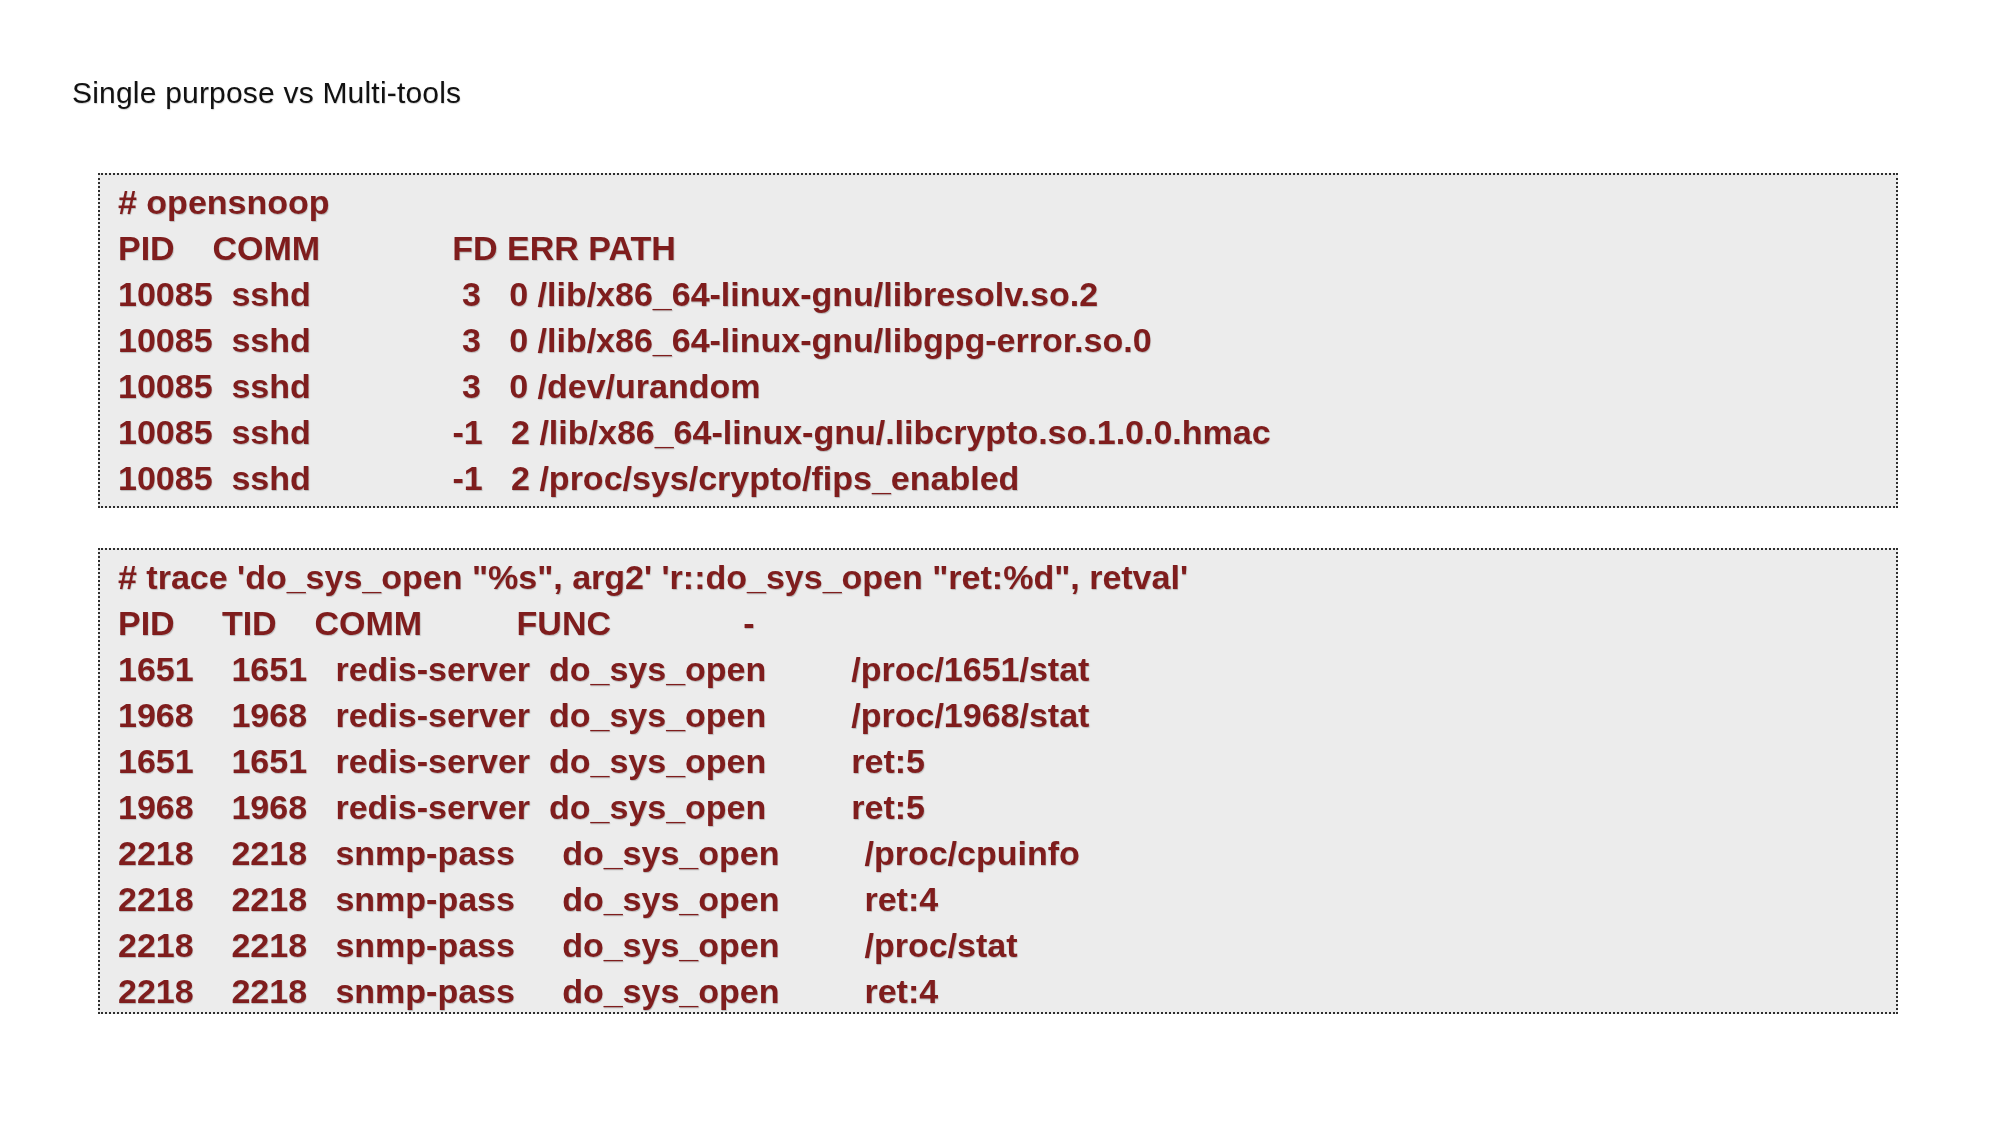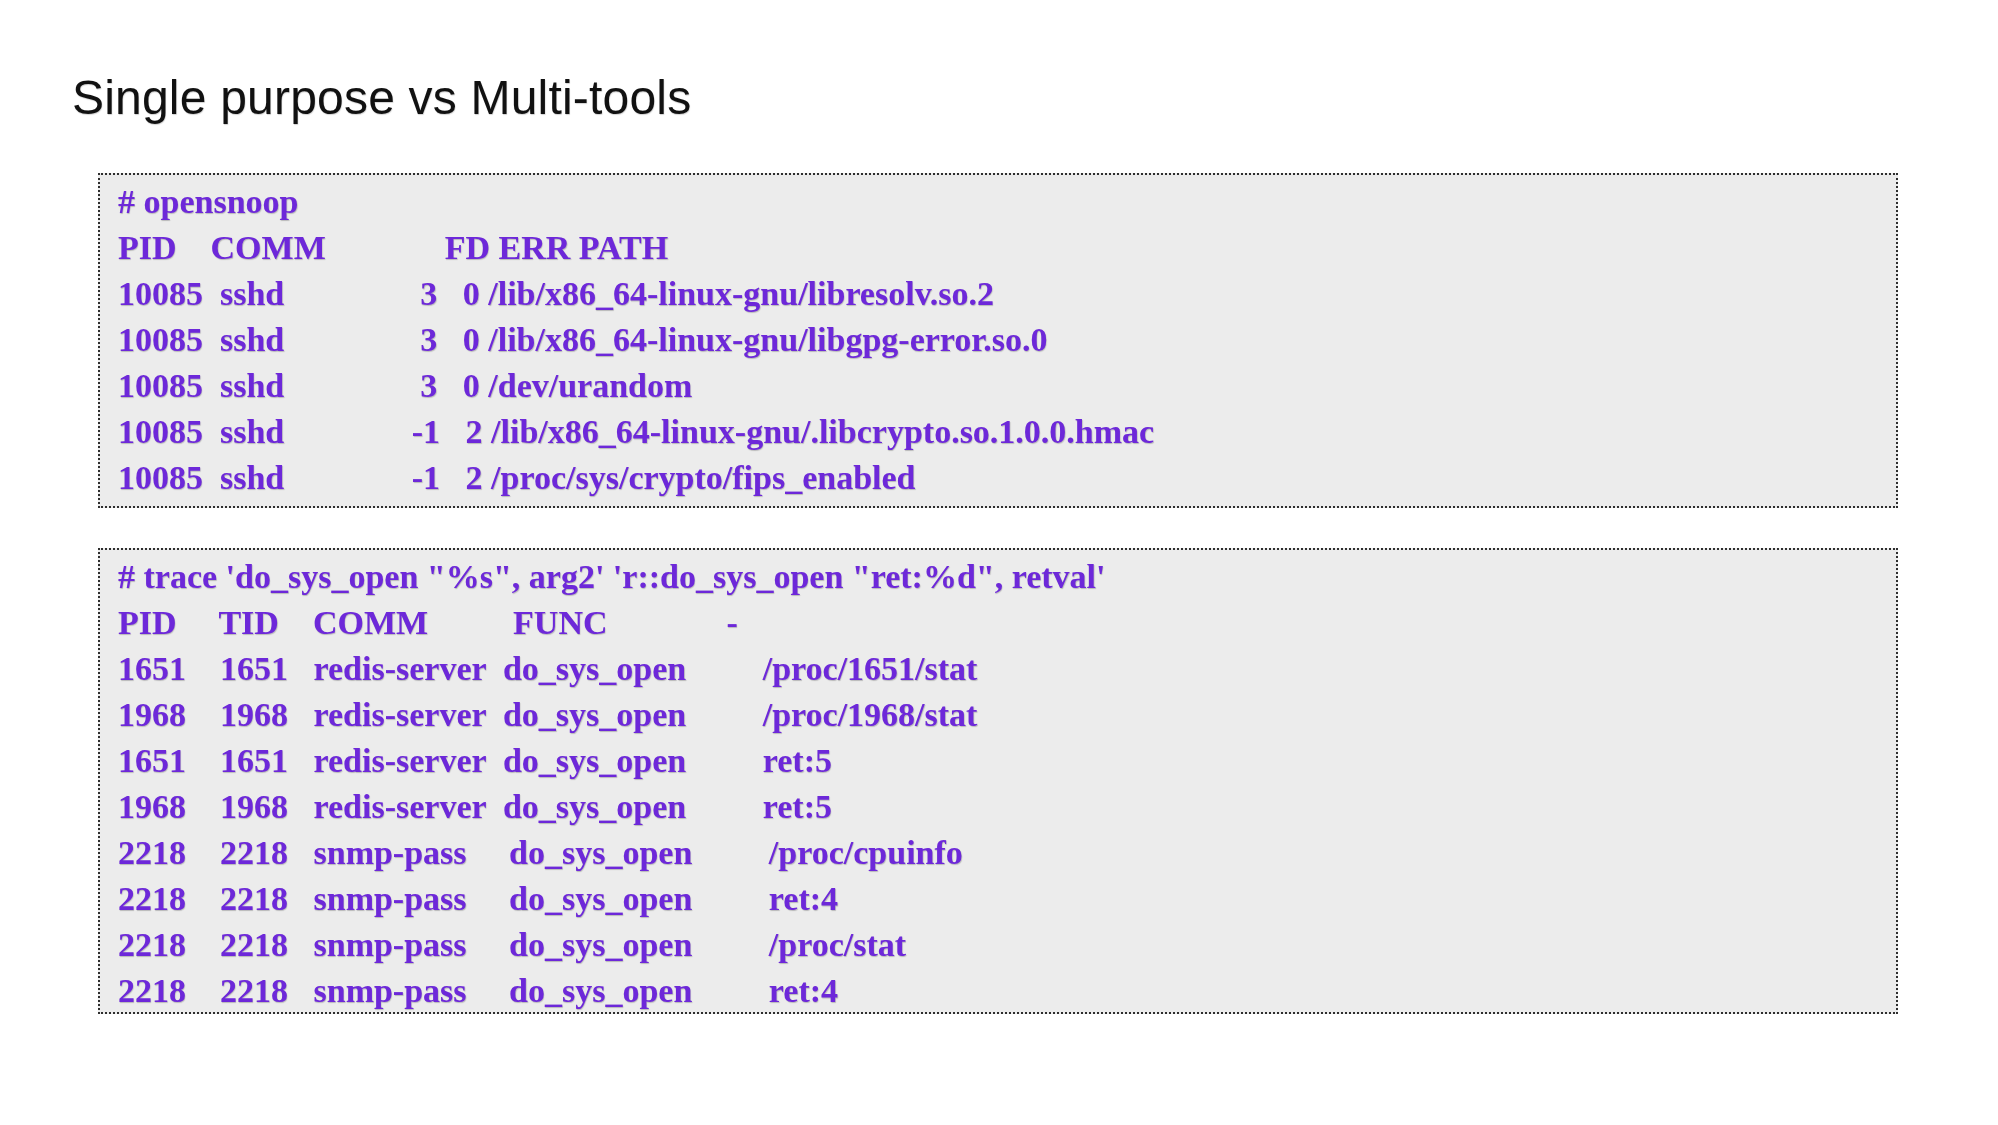"Single purpose vs Multi-tools" .slide-title { font-size: 48px -> 30px; top: 70px -> 76px }
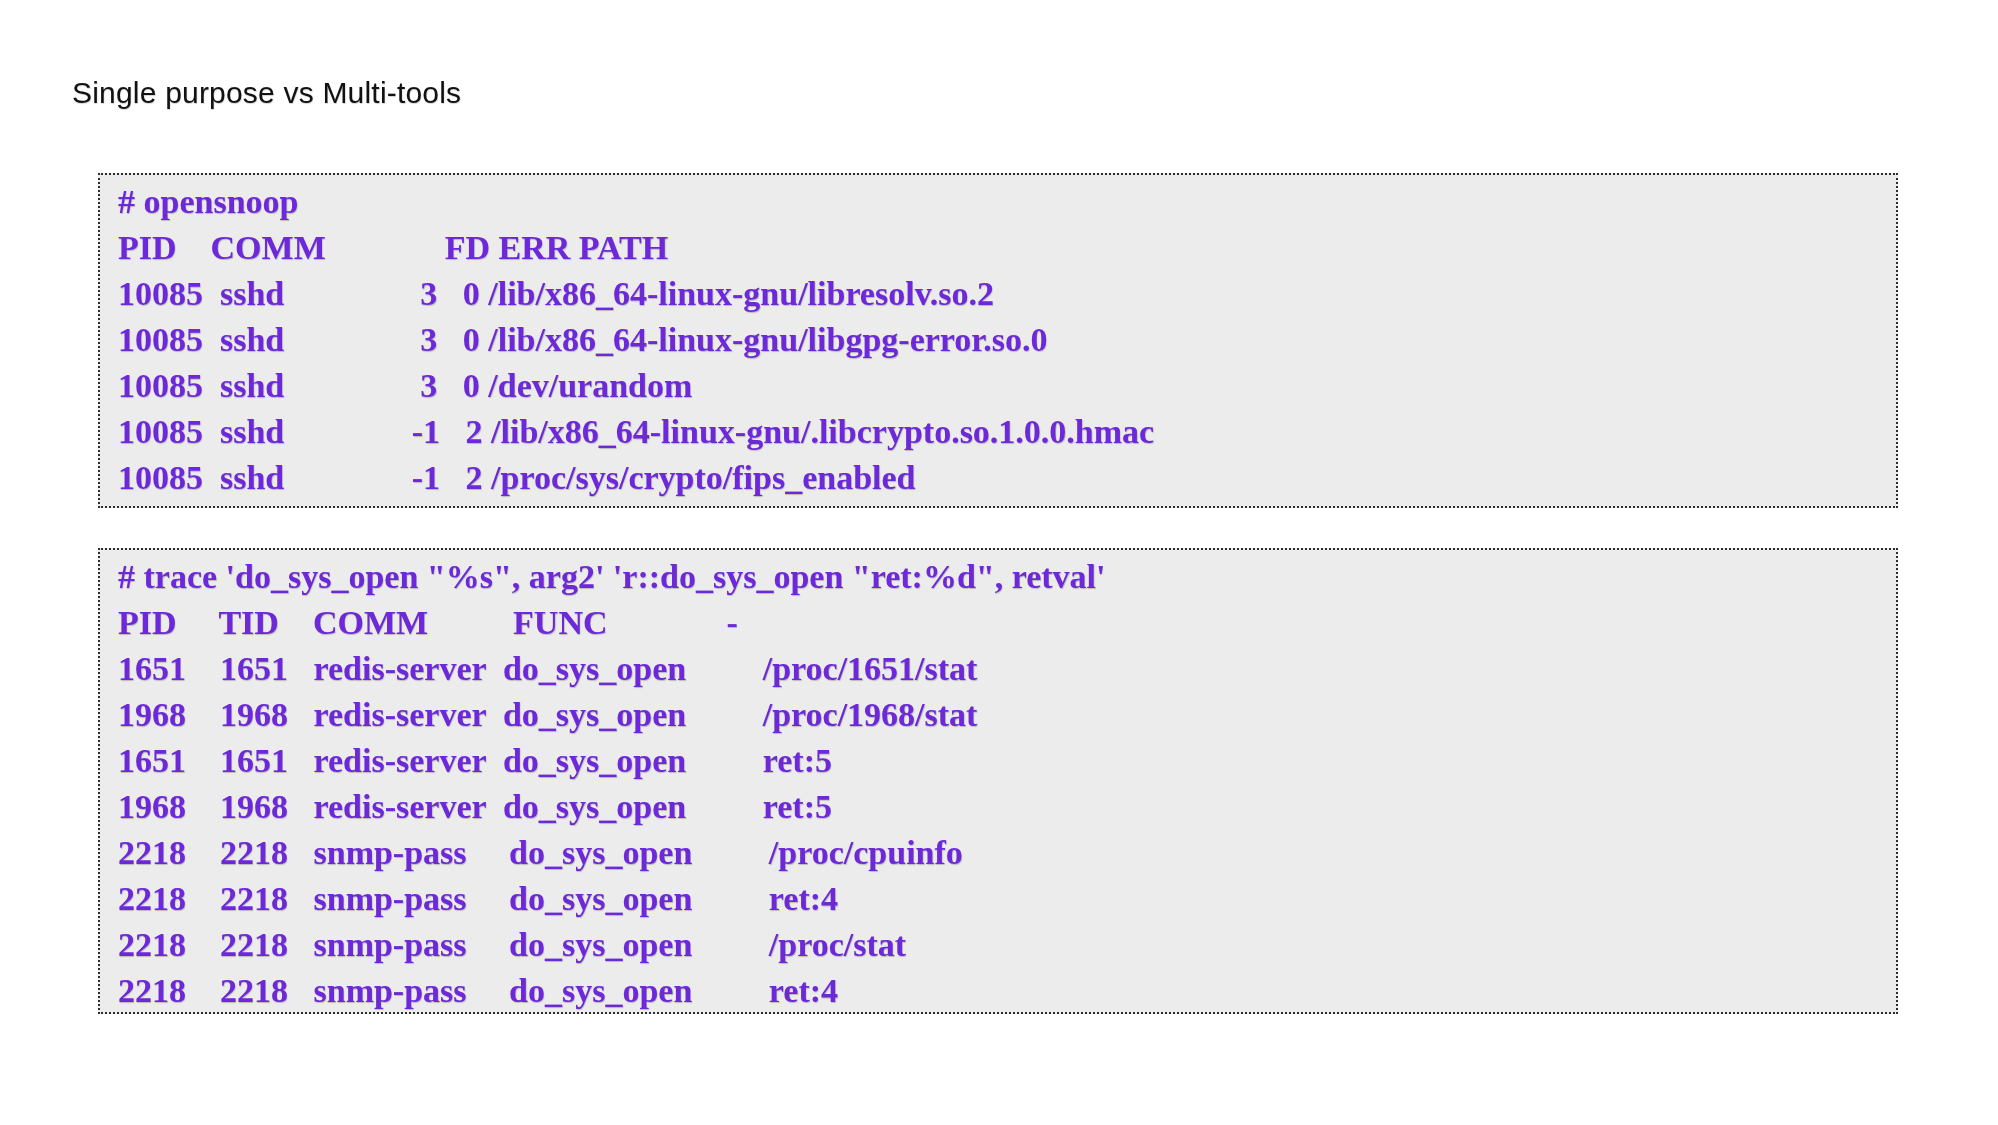"# opensnoop" .term-text { color: #6d28d9 -> #7f1d1d; font-family: Liberation Serif, serif -> Liberation Sans, sans-serif }
